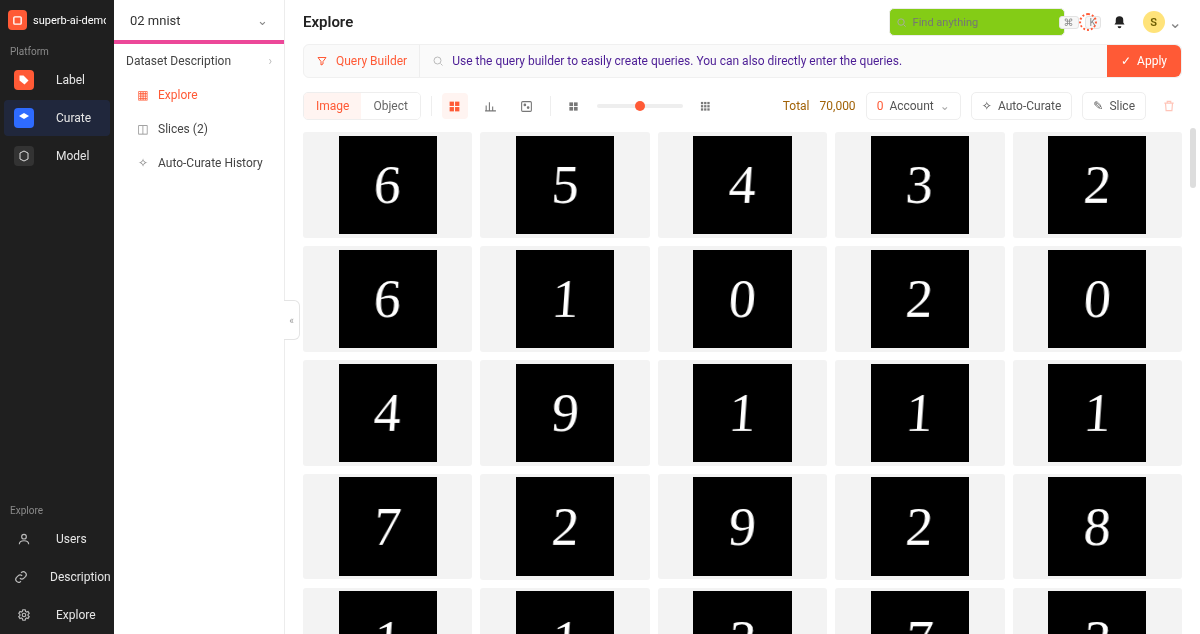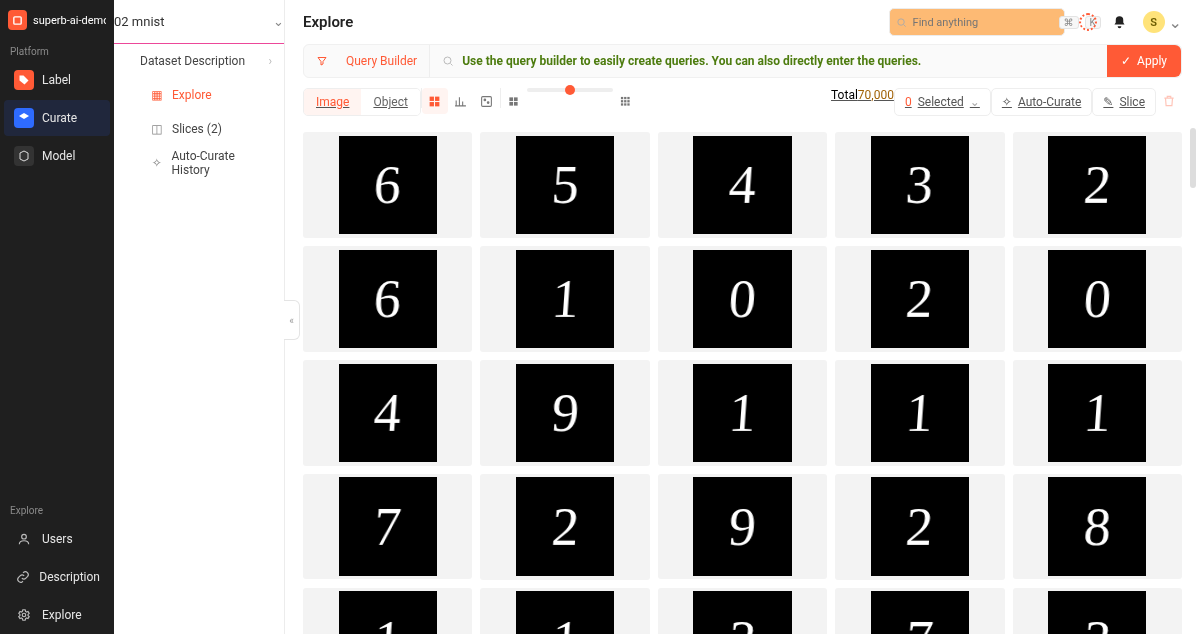"02 mnist" .ds-select { border-bottom: 1px solid #ec4899 -> 4px solid #ec4899; padding: 0 0 -> 0 16px }
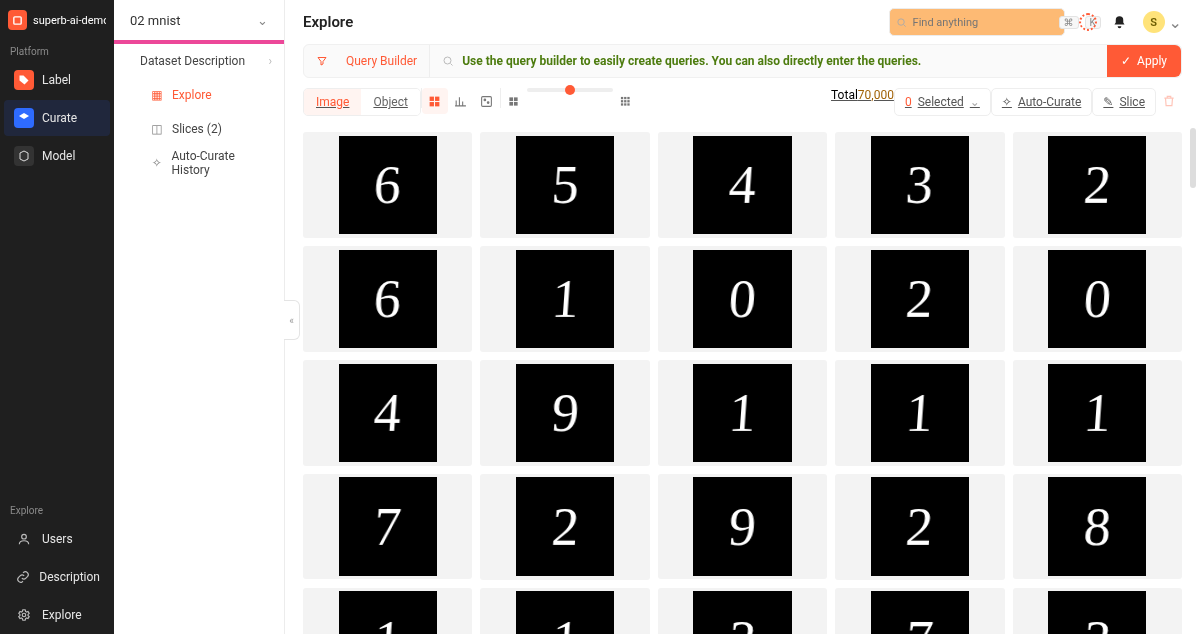"Find anything" .search { background: #fdba74 -> #84cc16 }
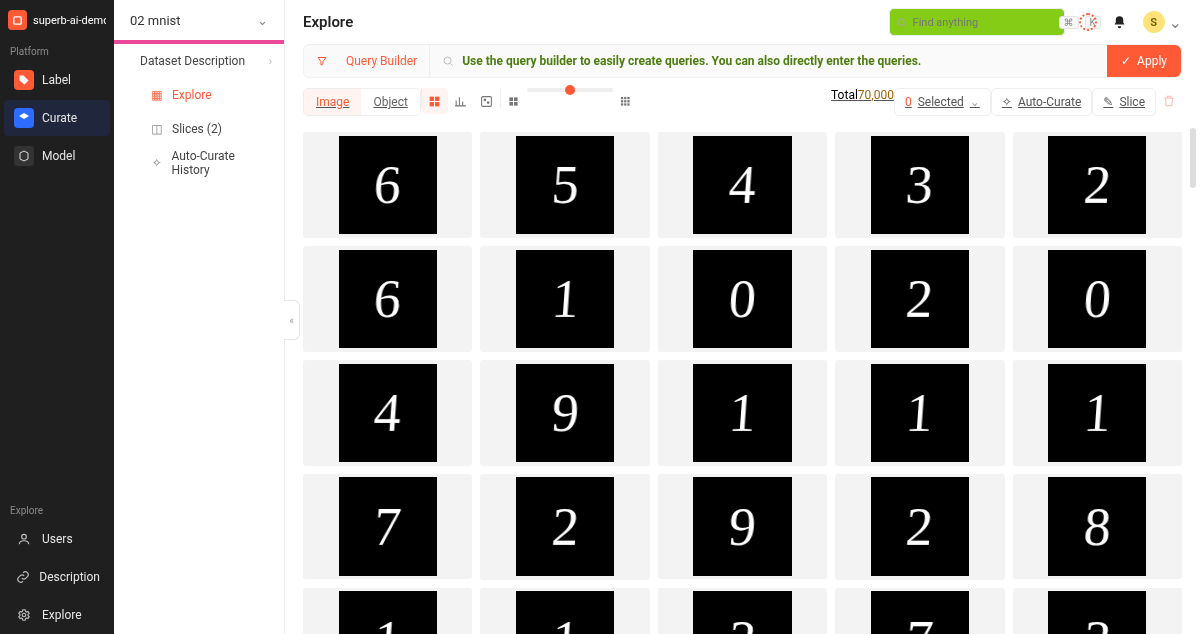"Dataset Description" .sub-item { margin-left: 14px -> none }
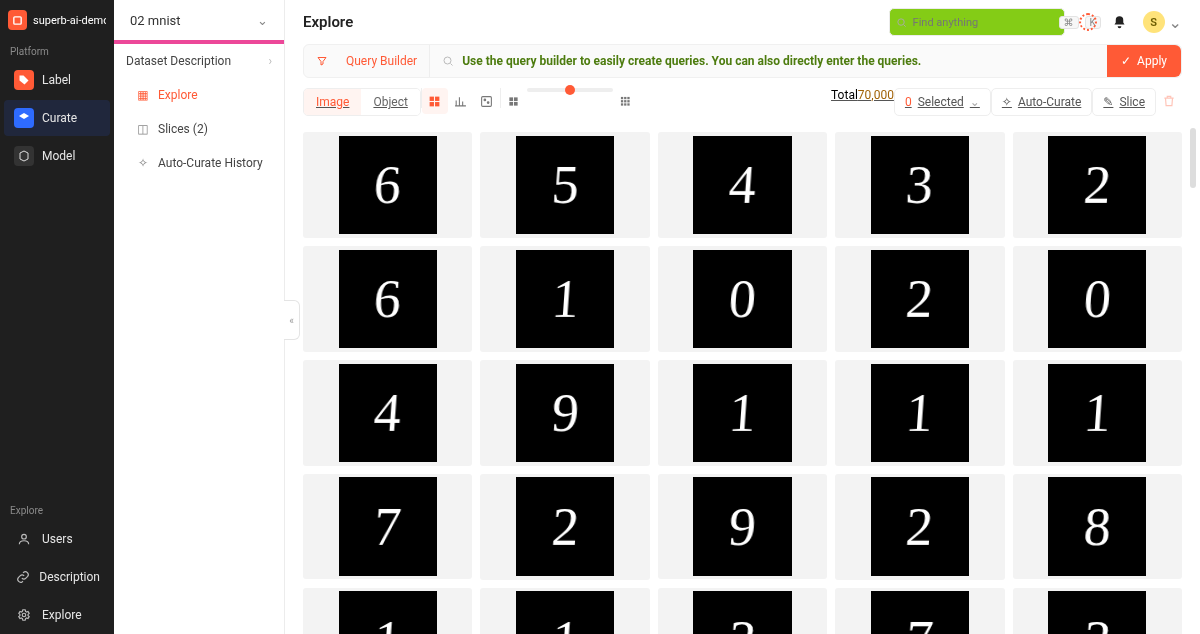"Query Builder" .qb-btn { gap: 18px -> 8px }
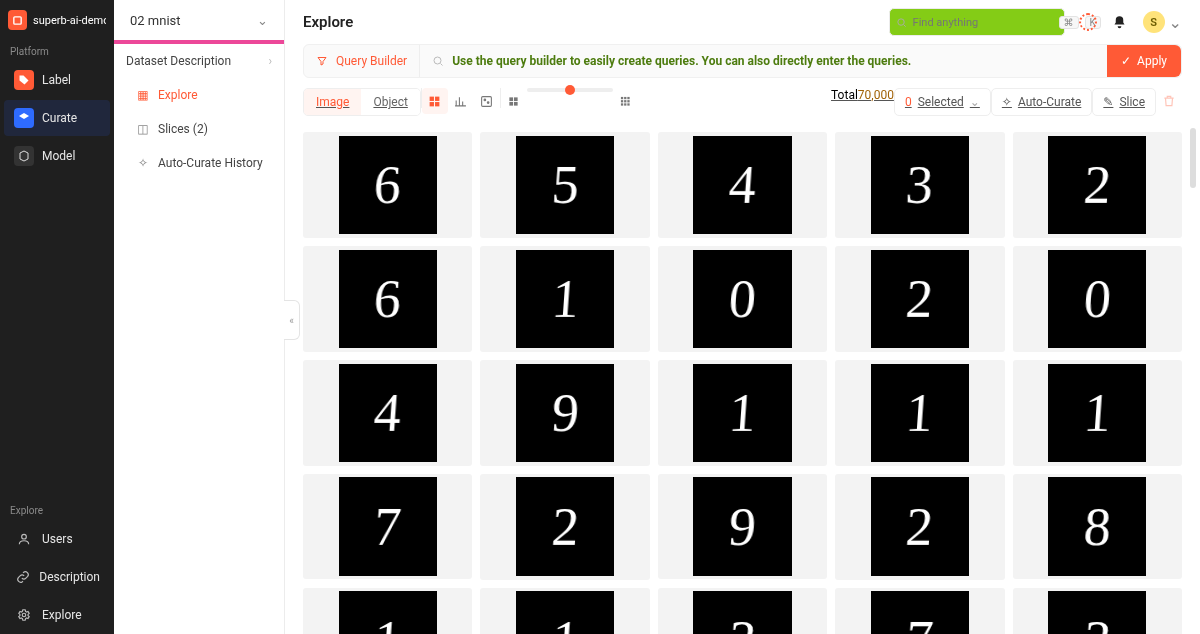"Use the query builder to" .q-search { color: #4d7c0f -> #4c1d95; font-weight: bold -> none }
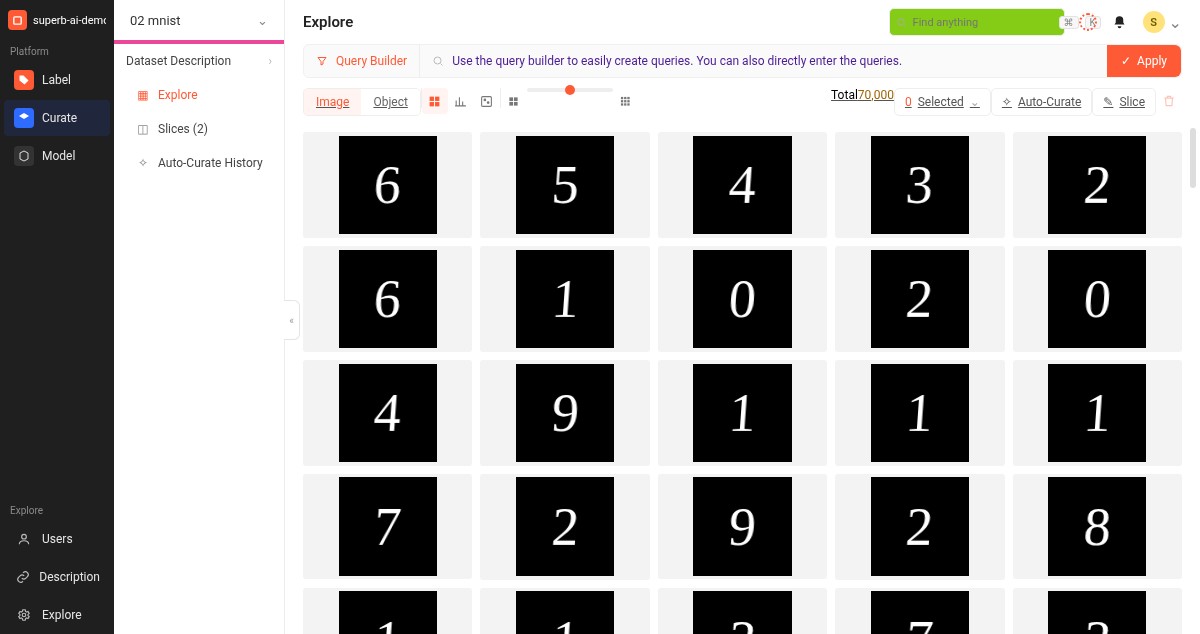"Label" .nav-item { gap: 8px -> 22px }
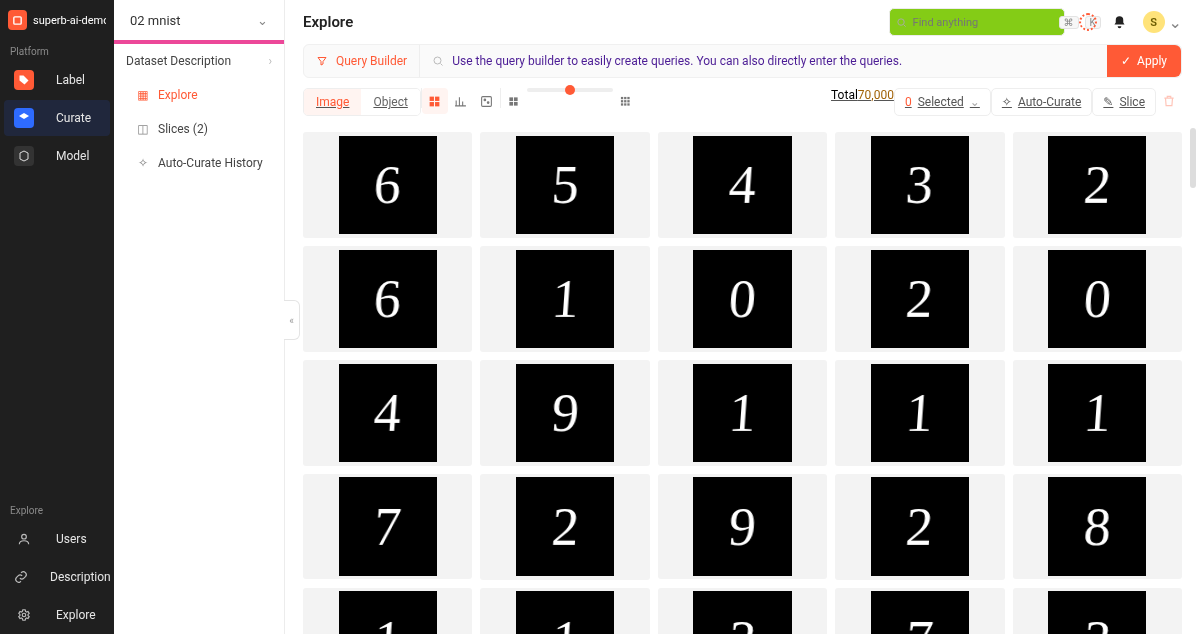"Image" .toolbar { align-items: flex-start -> center; gap: none -> 10px; text-decoration: underline -> none }
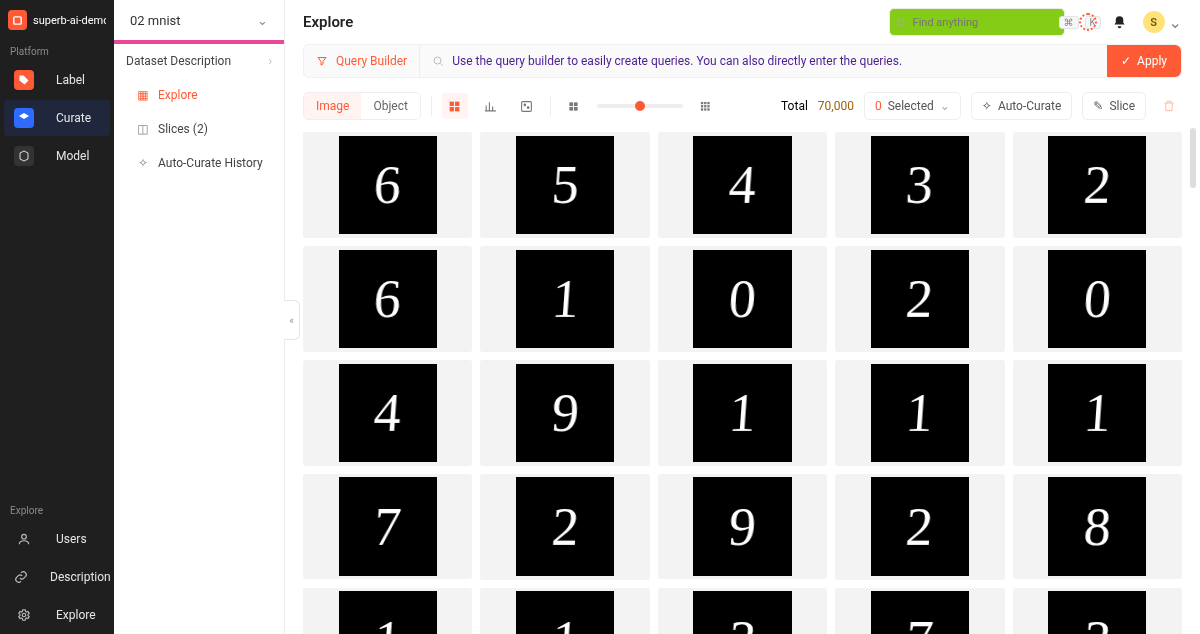"Total" .muted { color: #000000 -> #a16207 }
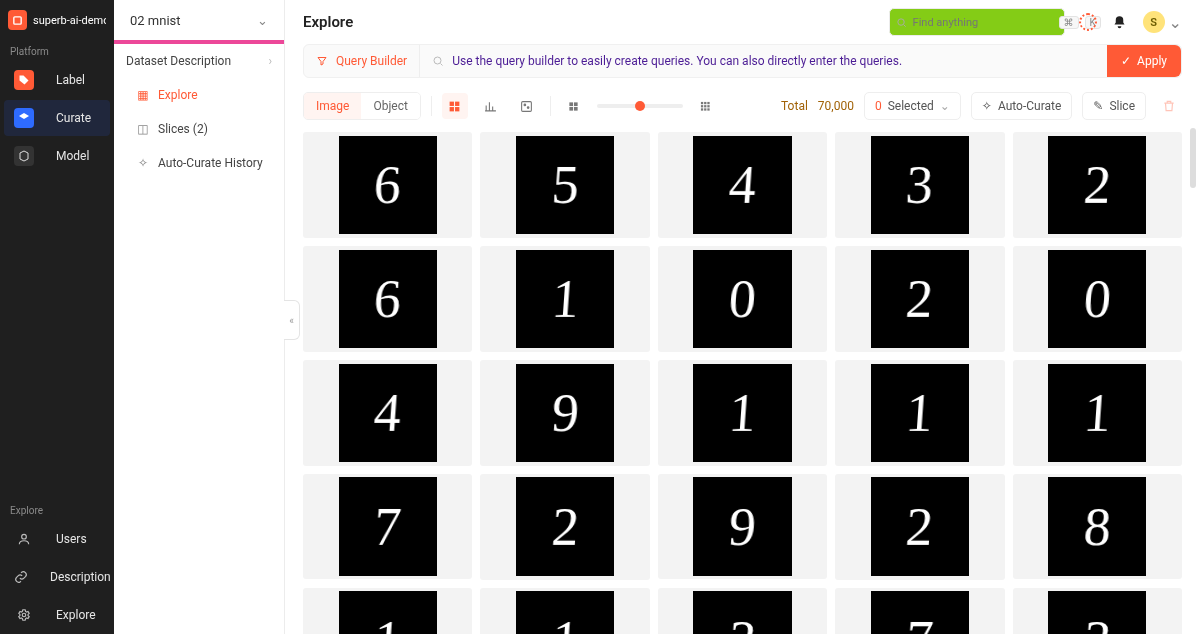"Selected" span { text: Selected -> Account }
